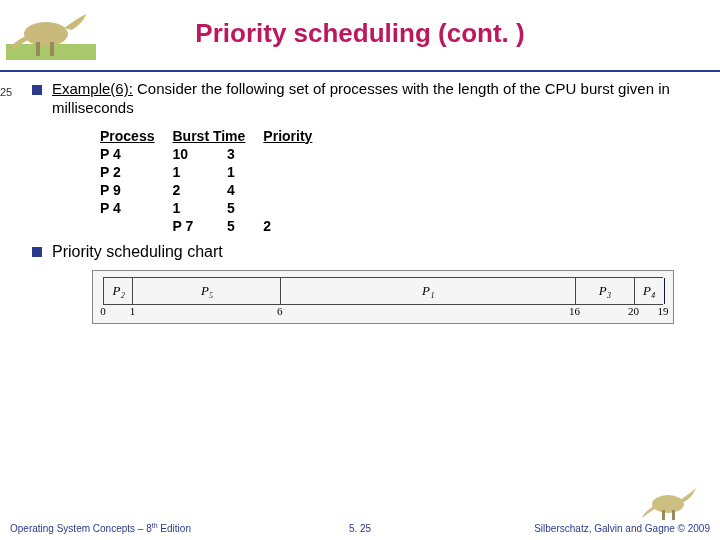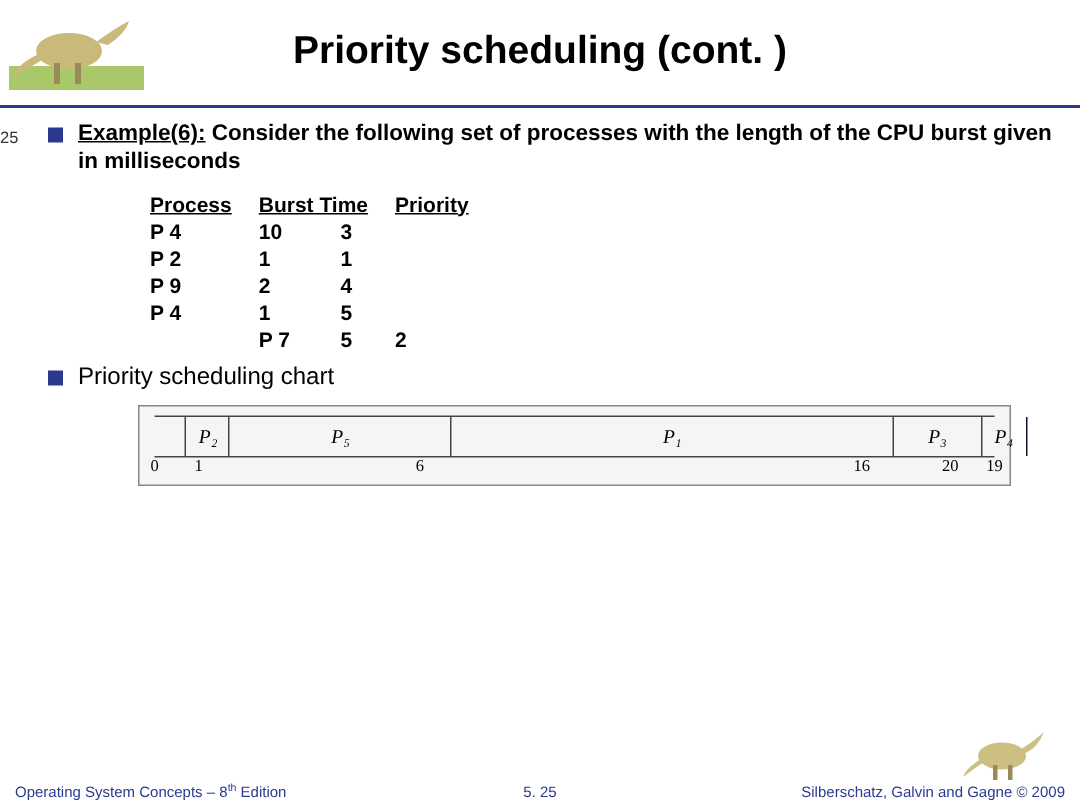"Priority scheduling (cont. )" .title { color: #000000 -> #be185d }
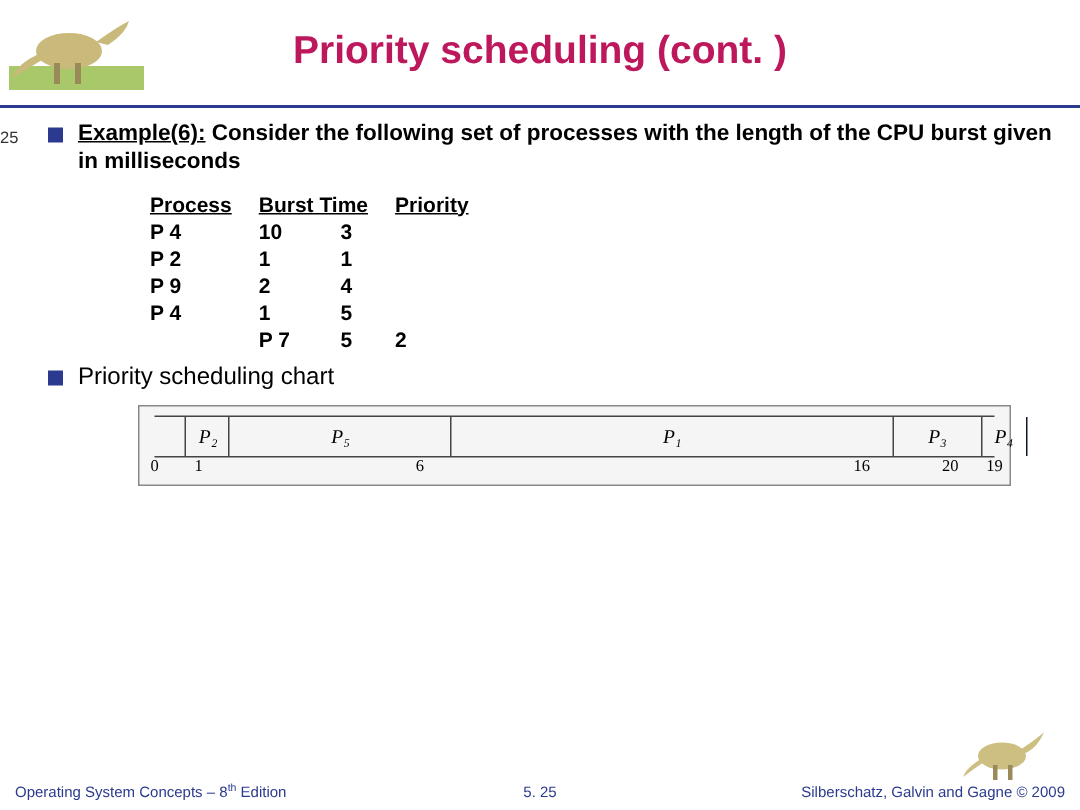"Example(6): Consider the following set" .bullet .txt { font-weight: bold -> normal }
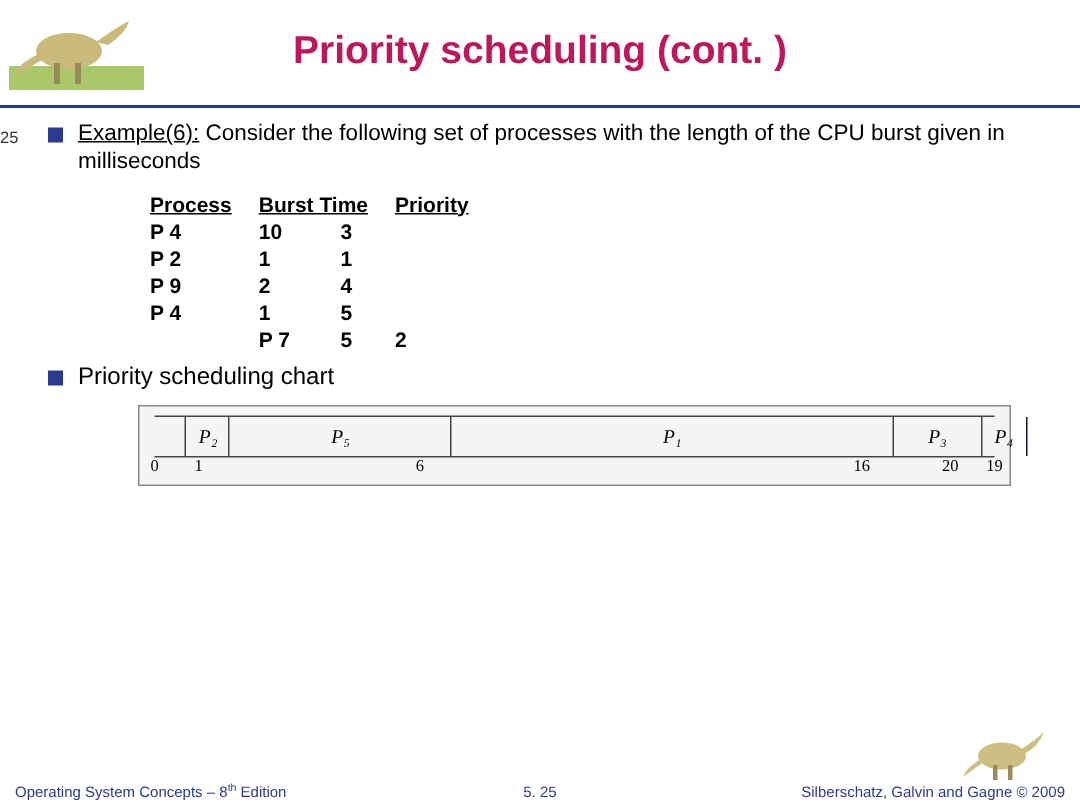"P₂" .gantt-seg { margin-left: 20px -> none }
